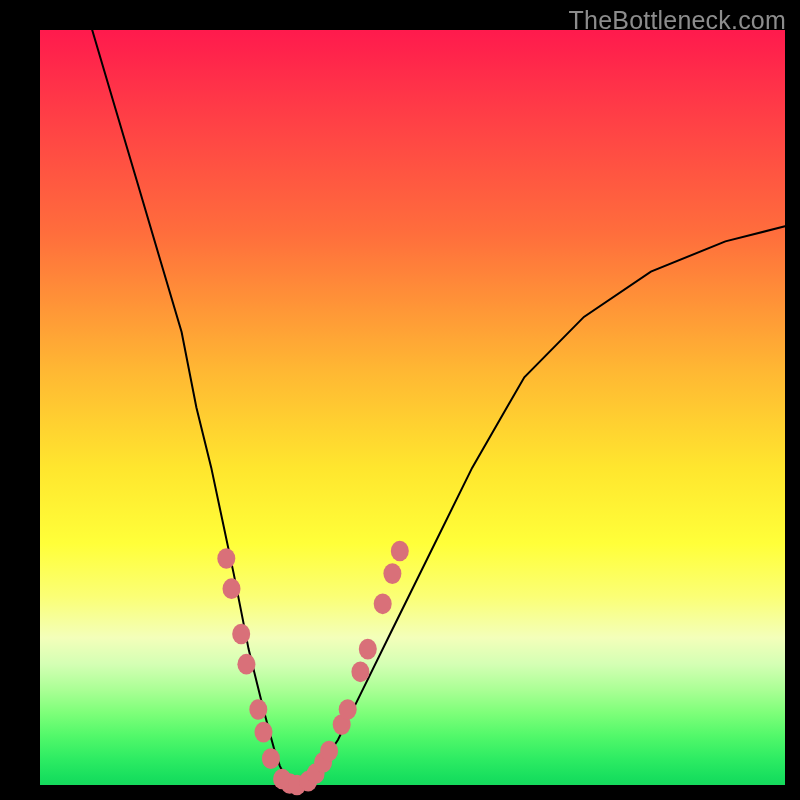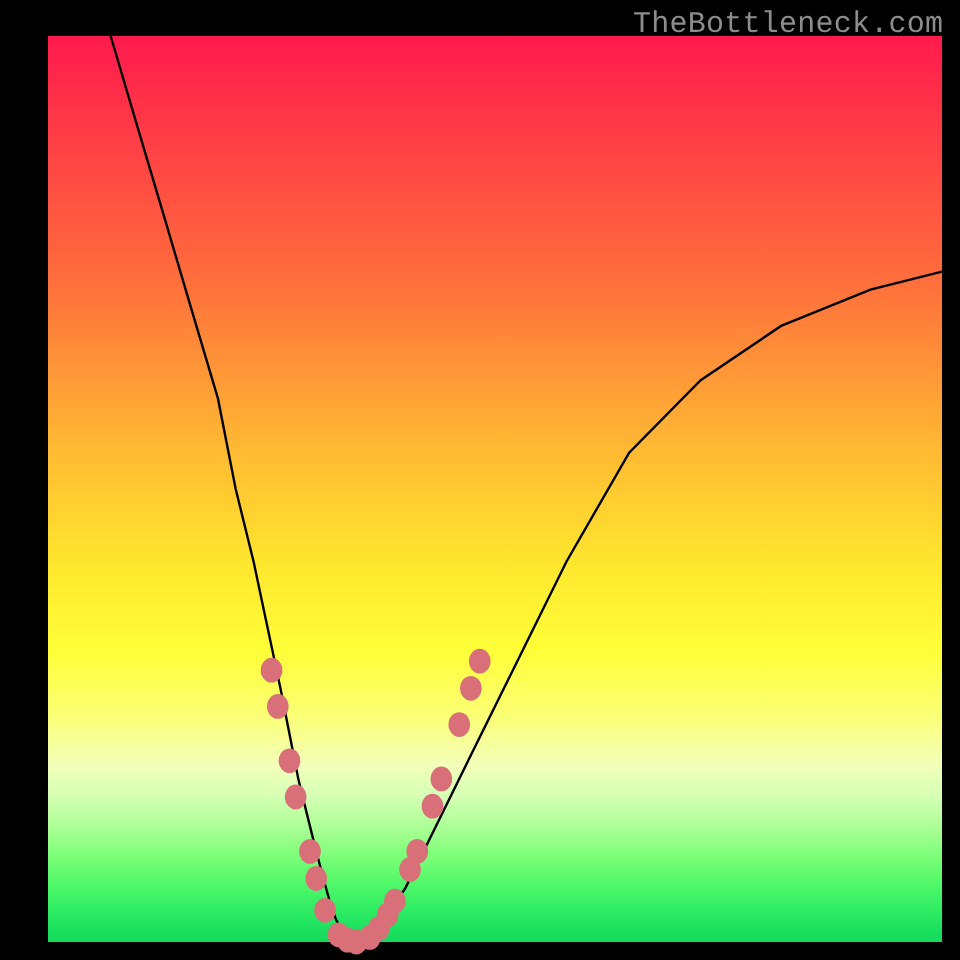"TheBottleneck.com" .watermark { font-family: Liberation Mono, monospace -> Liberation Sans, sans-serif }
